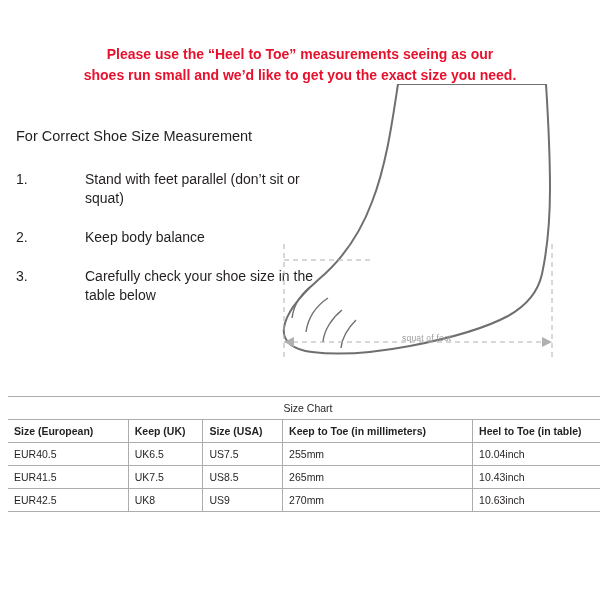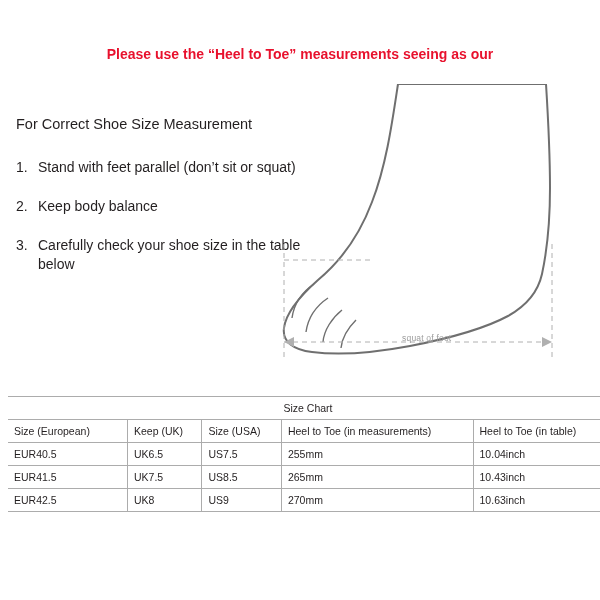"shoes run small and we’d" span { html: none -> <span>shoes run small and we’d like to get you the exact size you need.</span> }
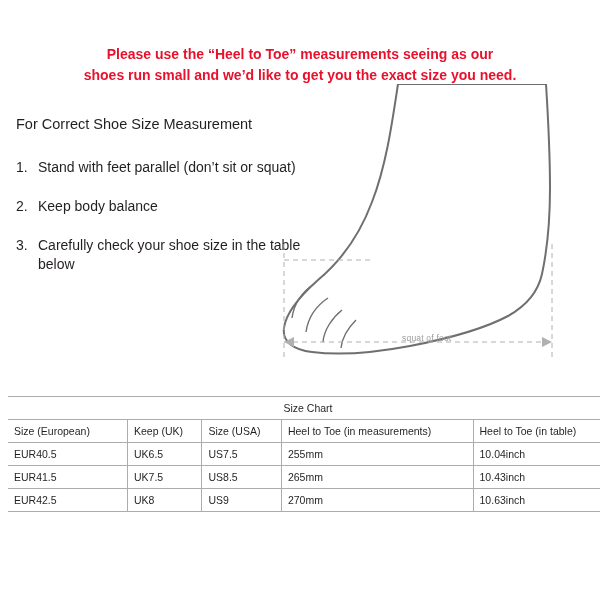"For Correct Shoe Size Measurement" .instructions { top: 116px -> 128px }
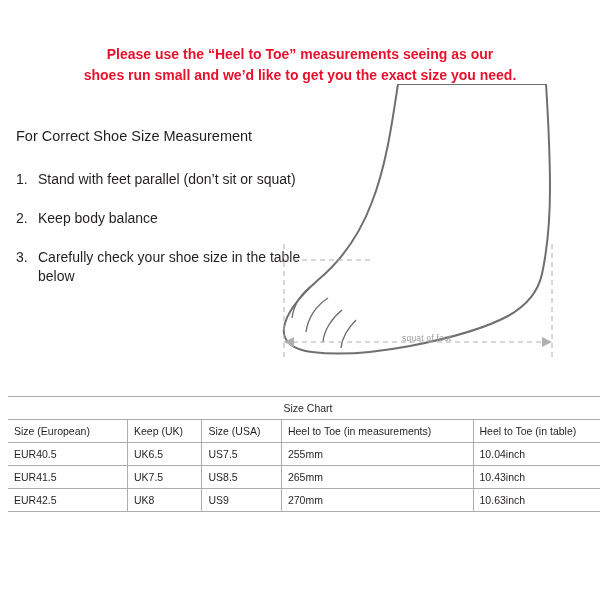"Stand with feet parallel (don’t" .instr-text { margin-left: none -> 47px }
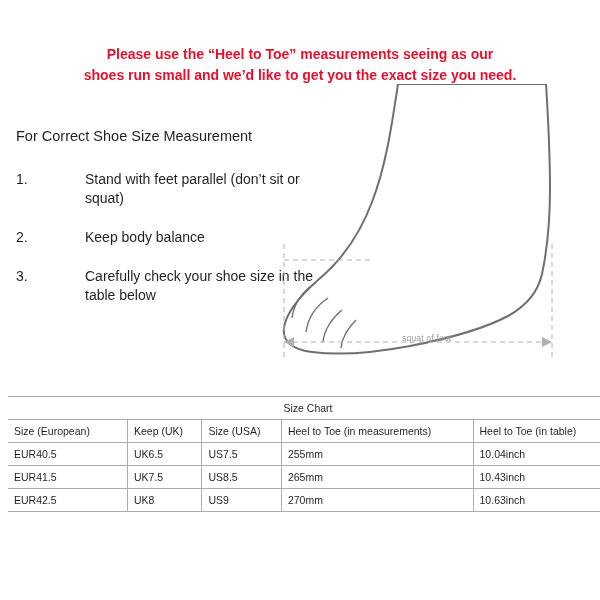"Size (European)" .chart tr.header-row td { font-weight: none -> bold }
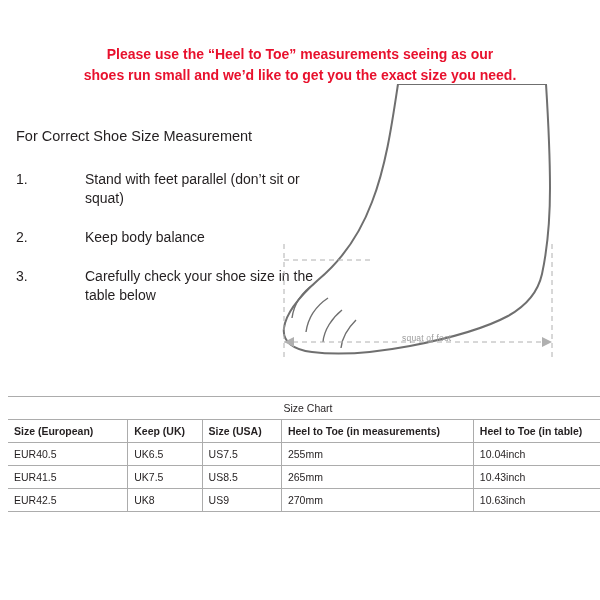"Heel to Toe (in measurements)" td.col-mm { text: Heel to Toe (in measurements -> Keep to Toe (in millimeters }
